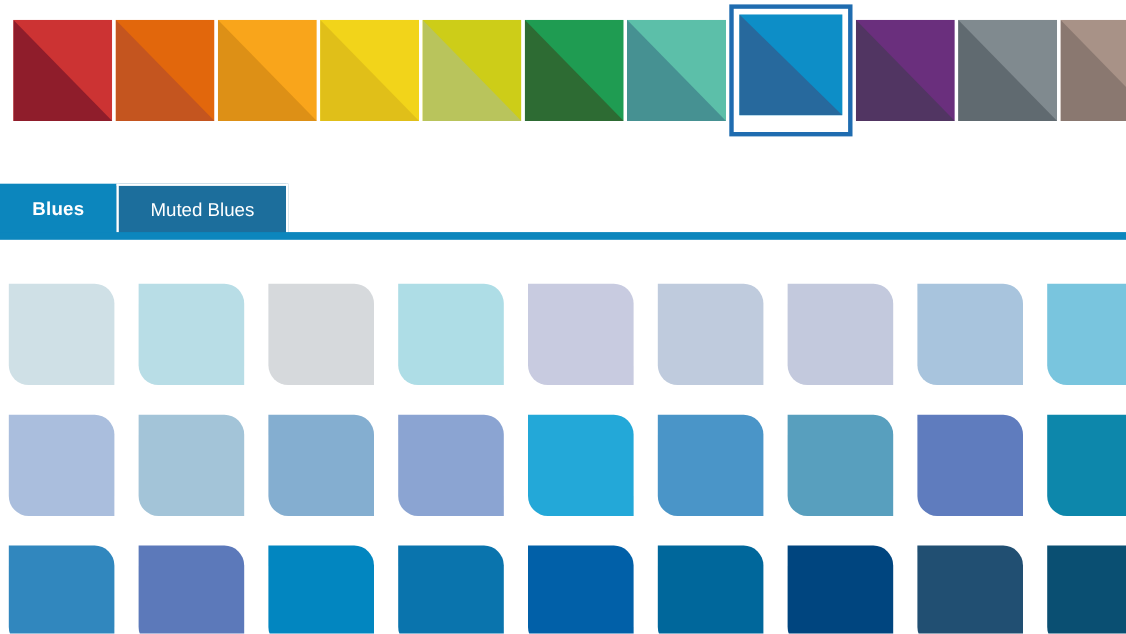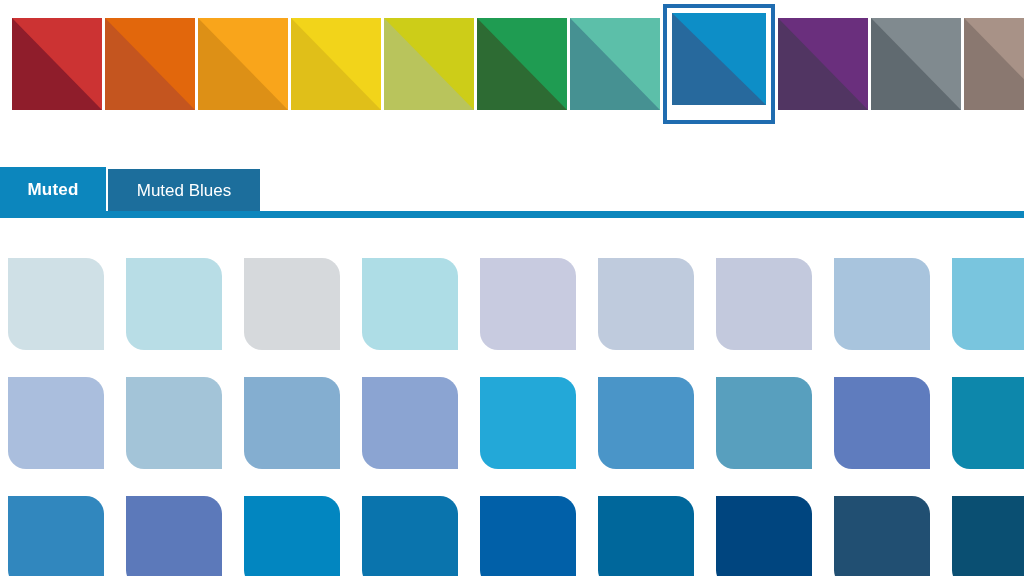"Muted" span { text: Muted -> Blues }
